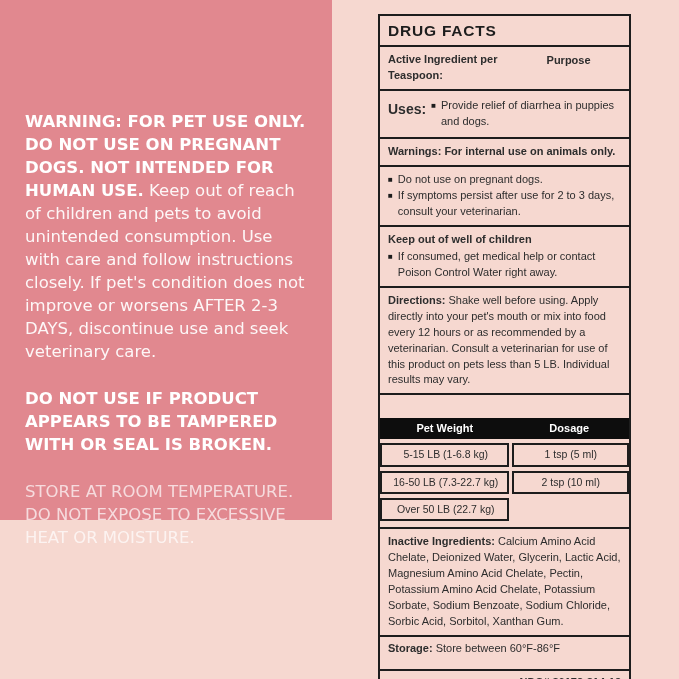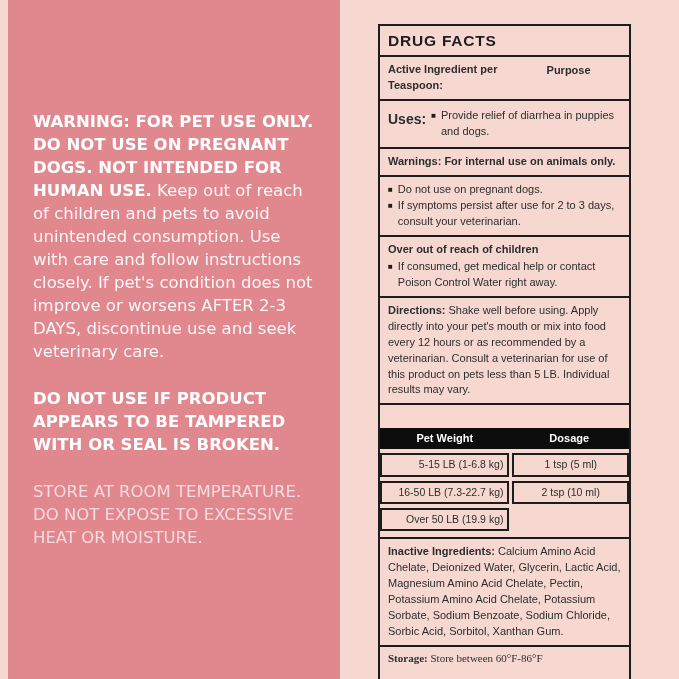"DRUG FACTS" .sec.first { margin-top: 16px -> 6px }
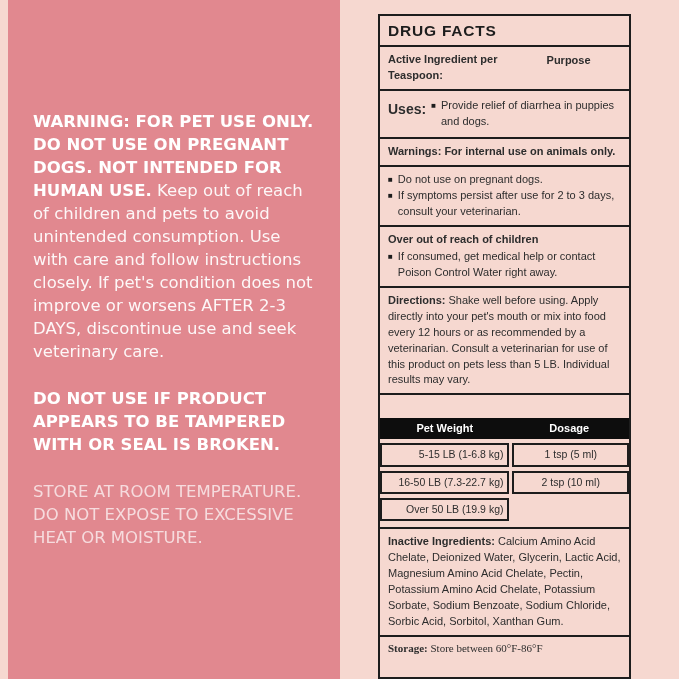"WARNING: FOR PET USE ONLY." .left-panel { height: 679px -> 520px; left: 8px -> 0 }
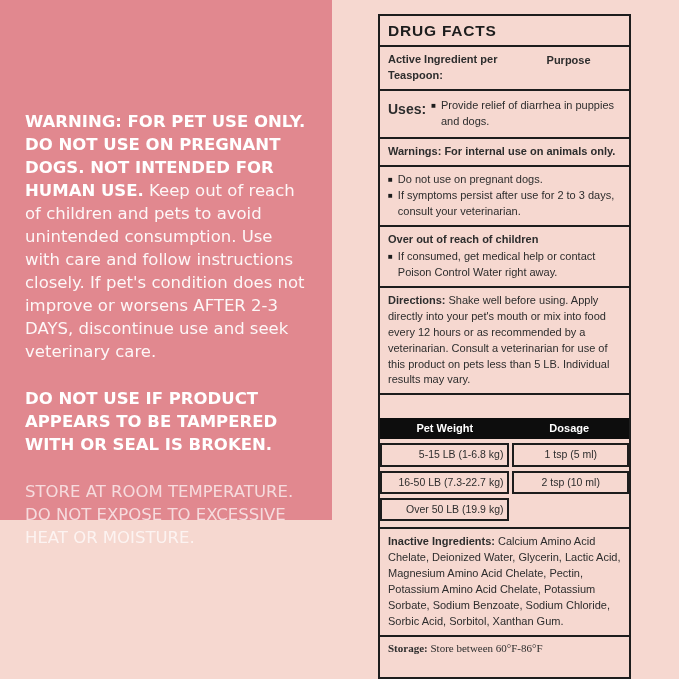"Over out of reach of" div.keep-head { text: Over out of reach -> Keep out of well }
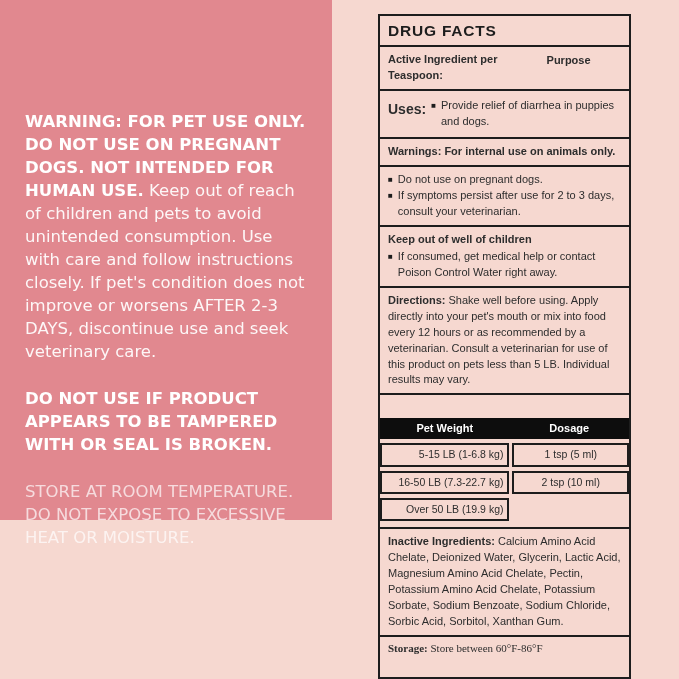"5-15 LB (1-6.8 kg)" .dose-row .td1 { text-align: right -> center }
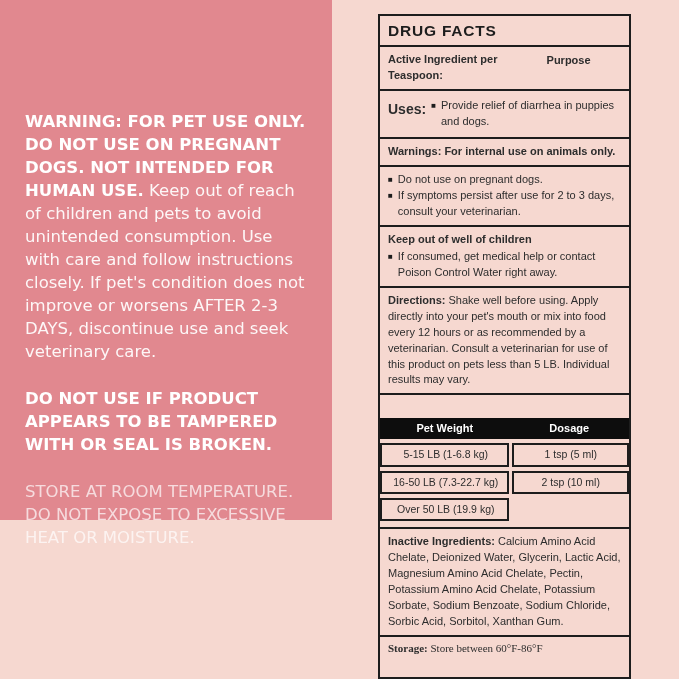"Over 50 LB (19.9 kg)" div.td { text: 19.9 -> 22.7 }
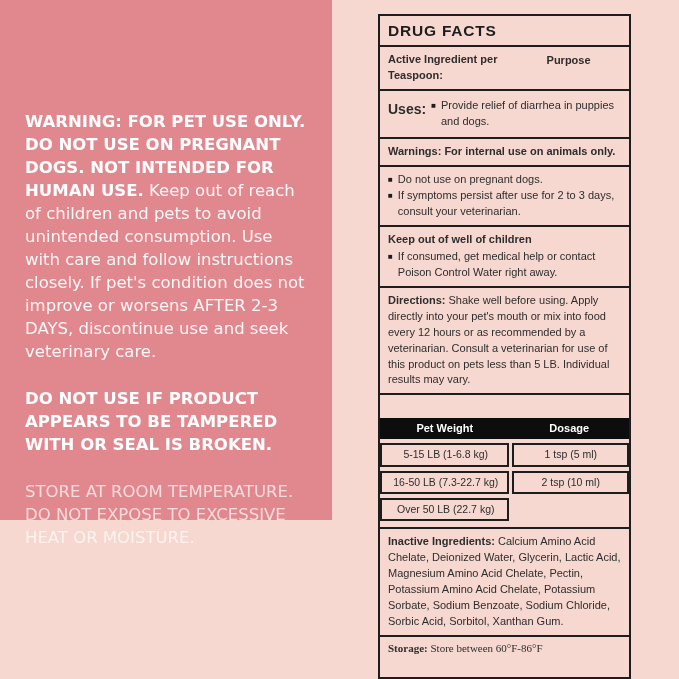"Storage: Store between 60°F-86°F" .storage-sec { font-family: Liberation Serif, serif -> none; padding-bottom: 20px -> 12px }
